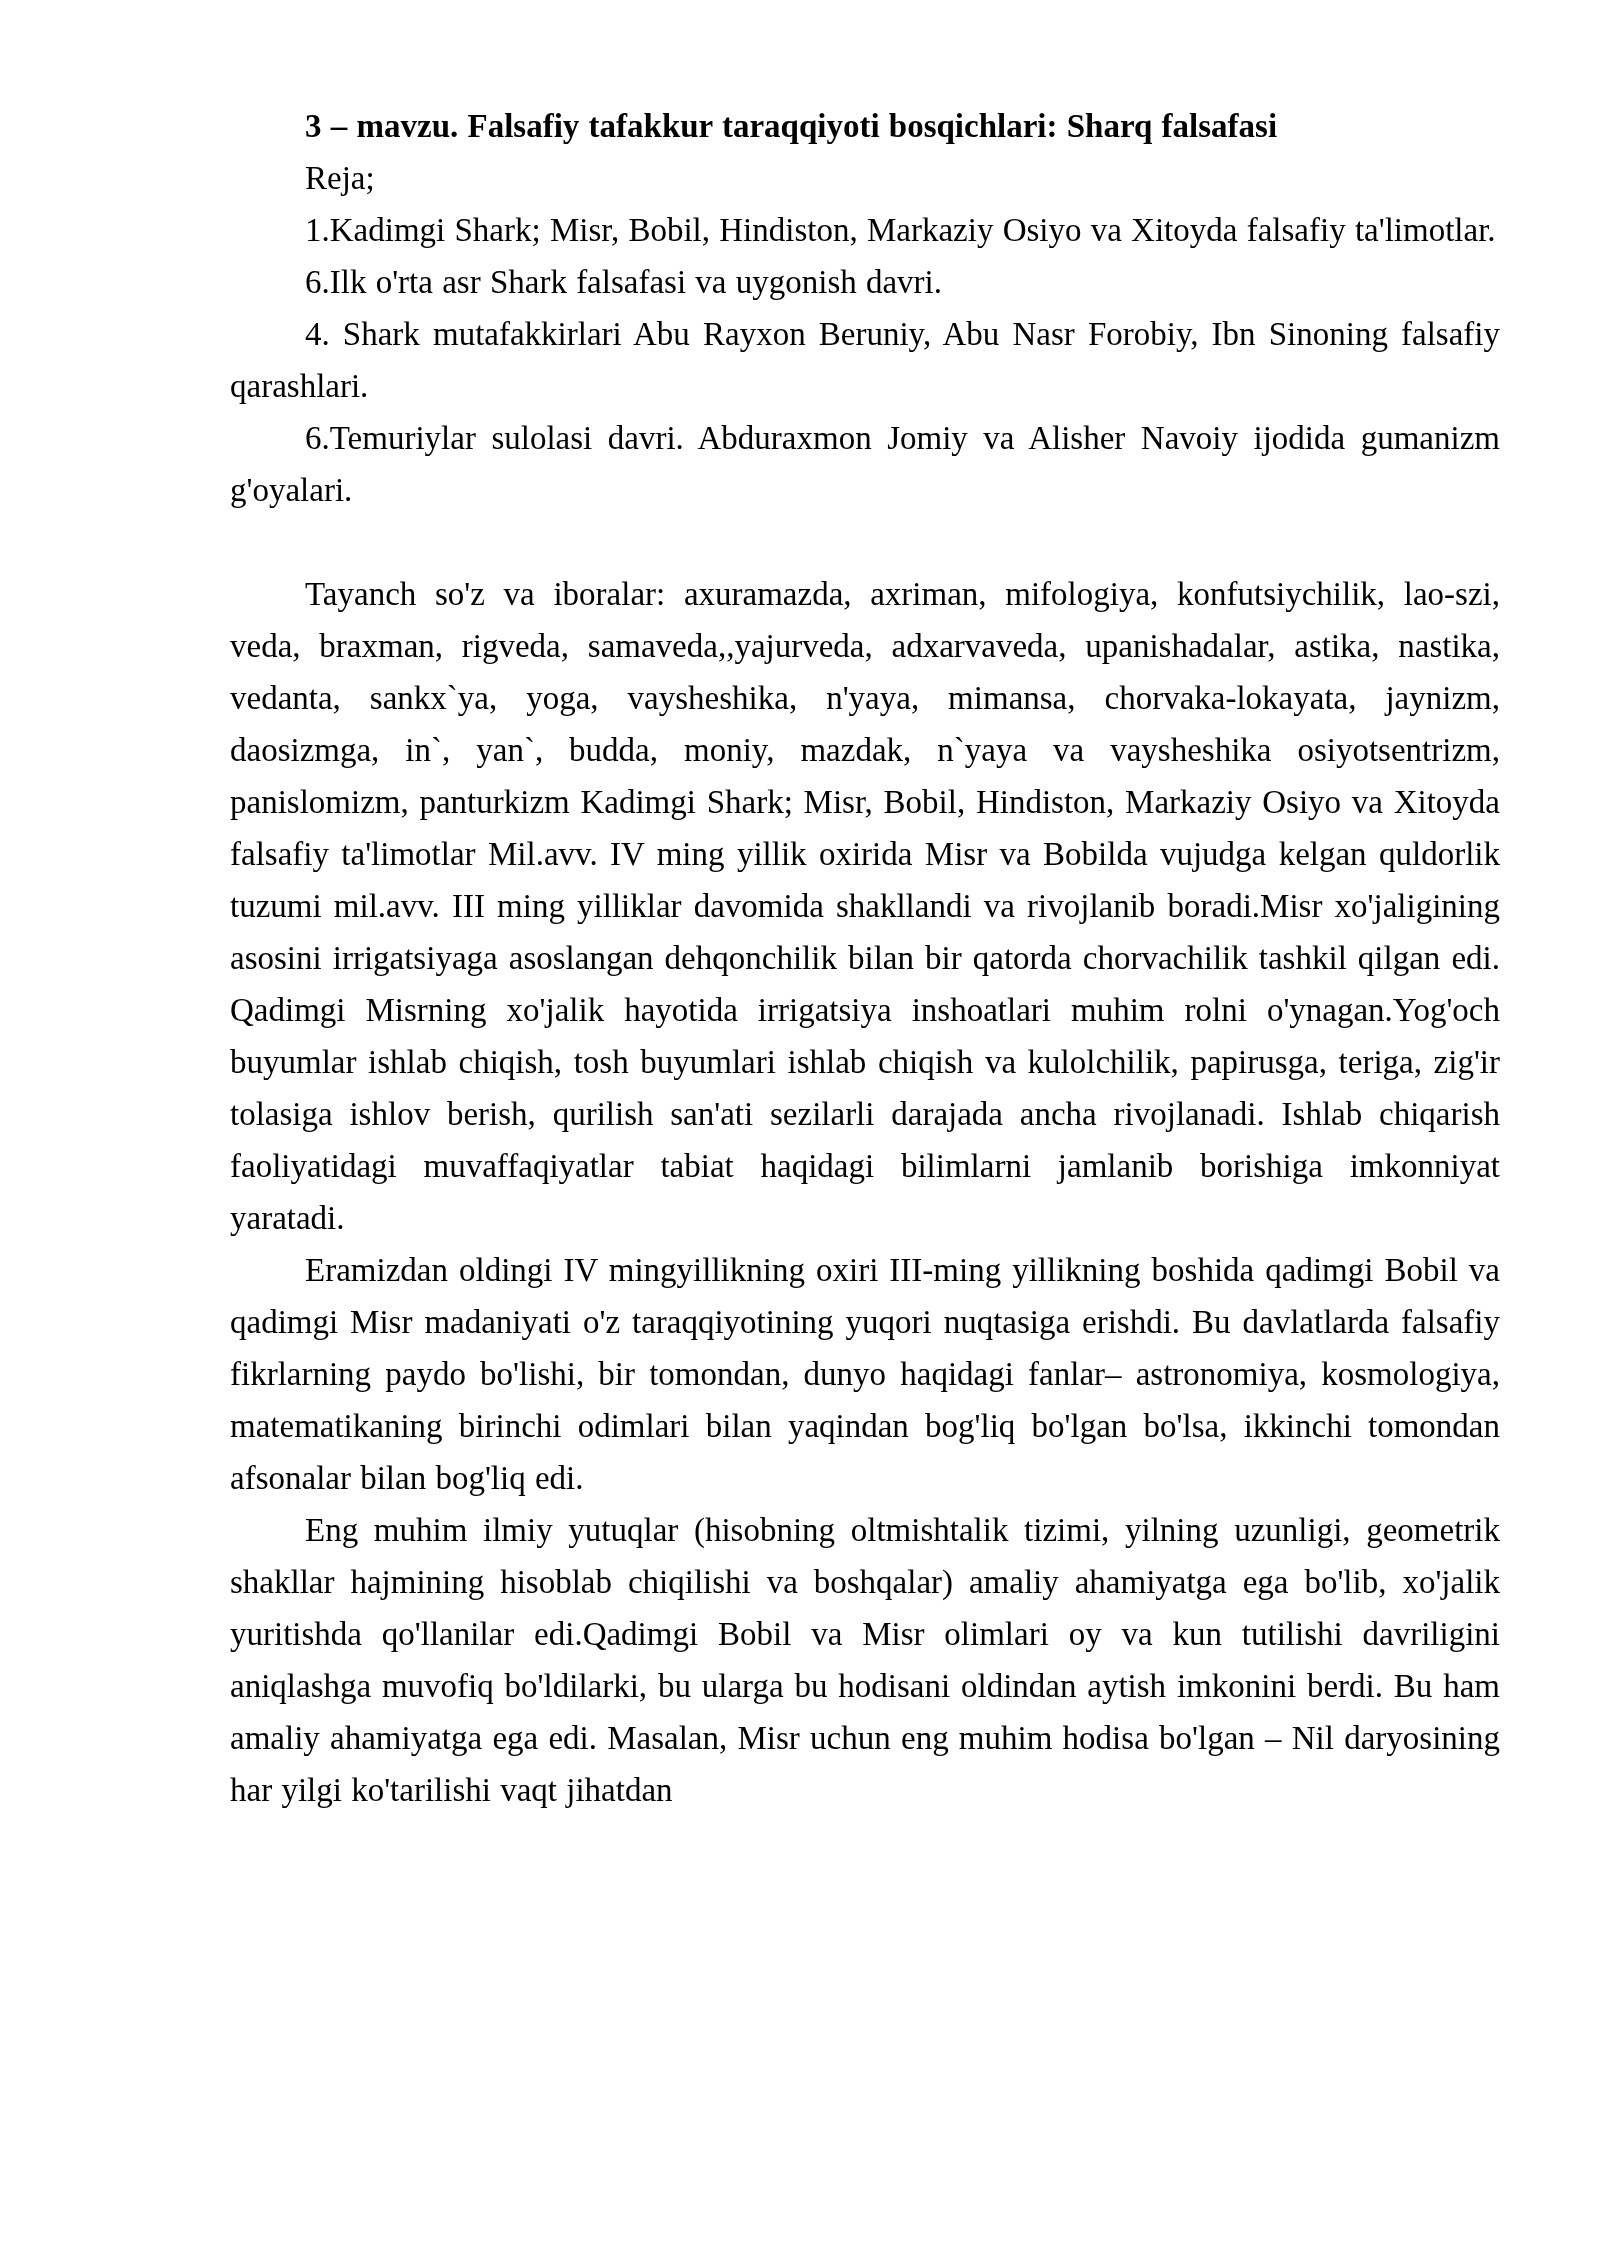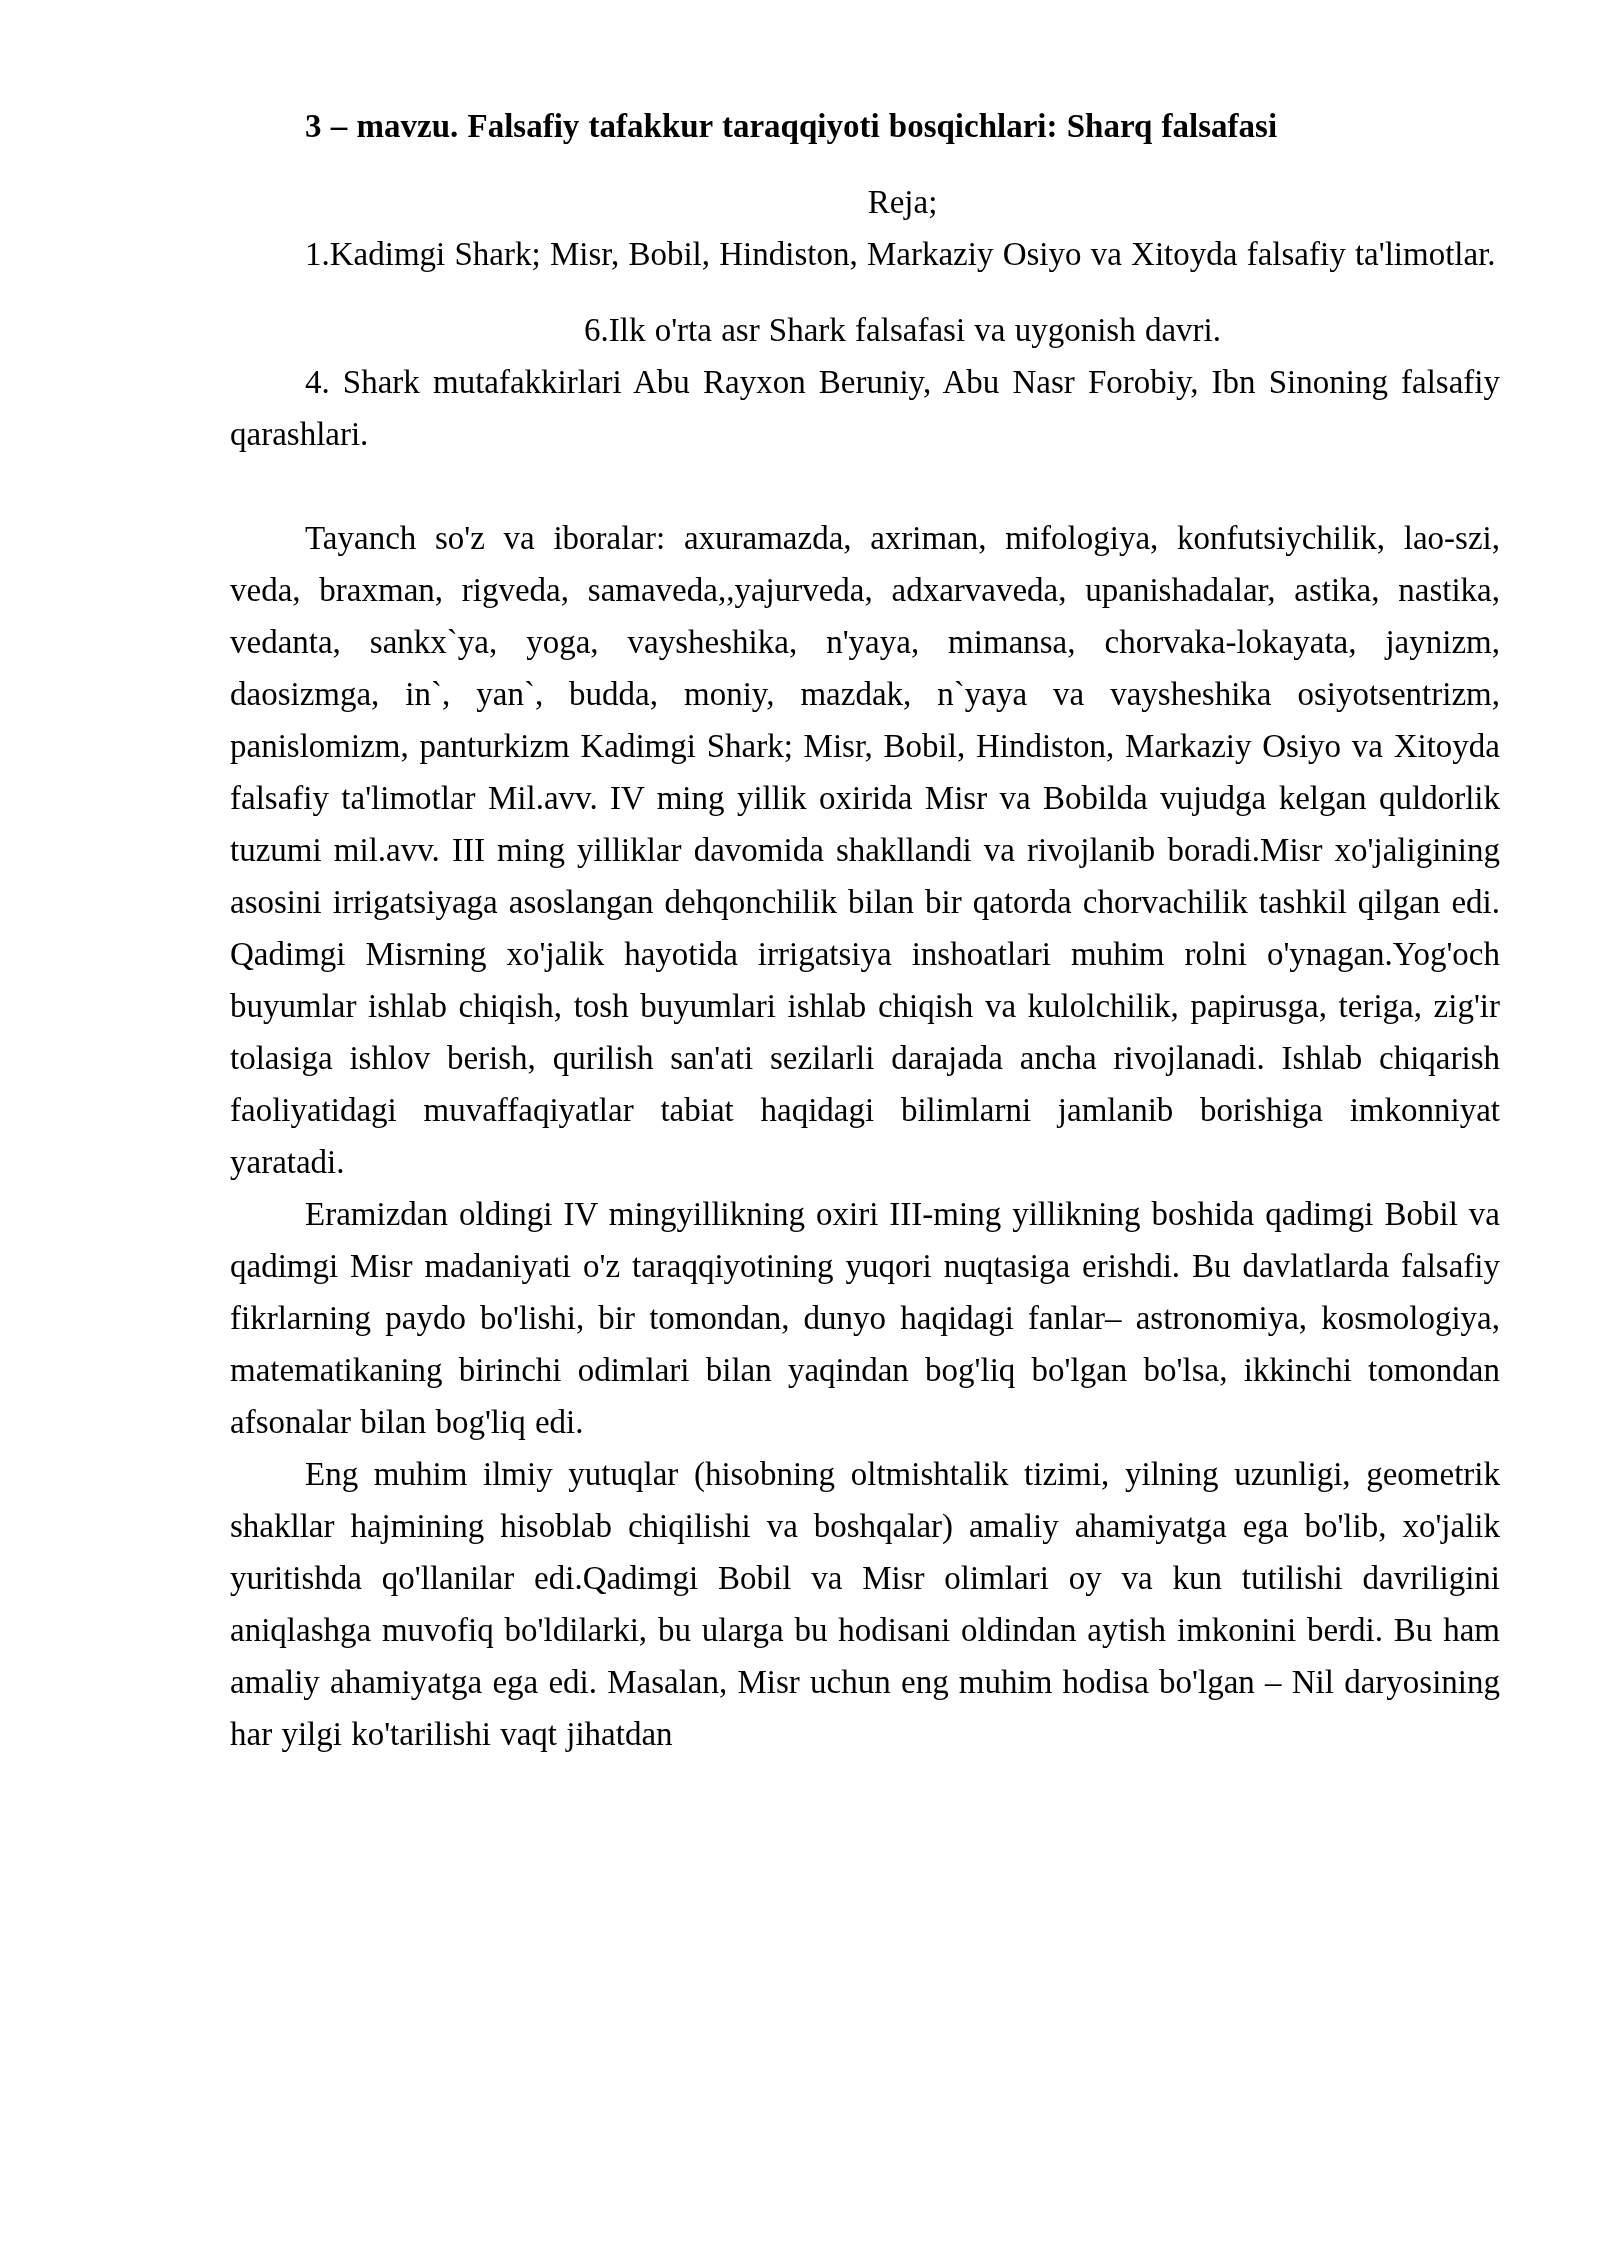"Reja;" .para.single { margin-top: 24px -> none; text-align: center -> left }
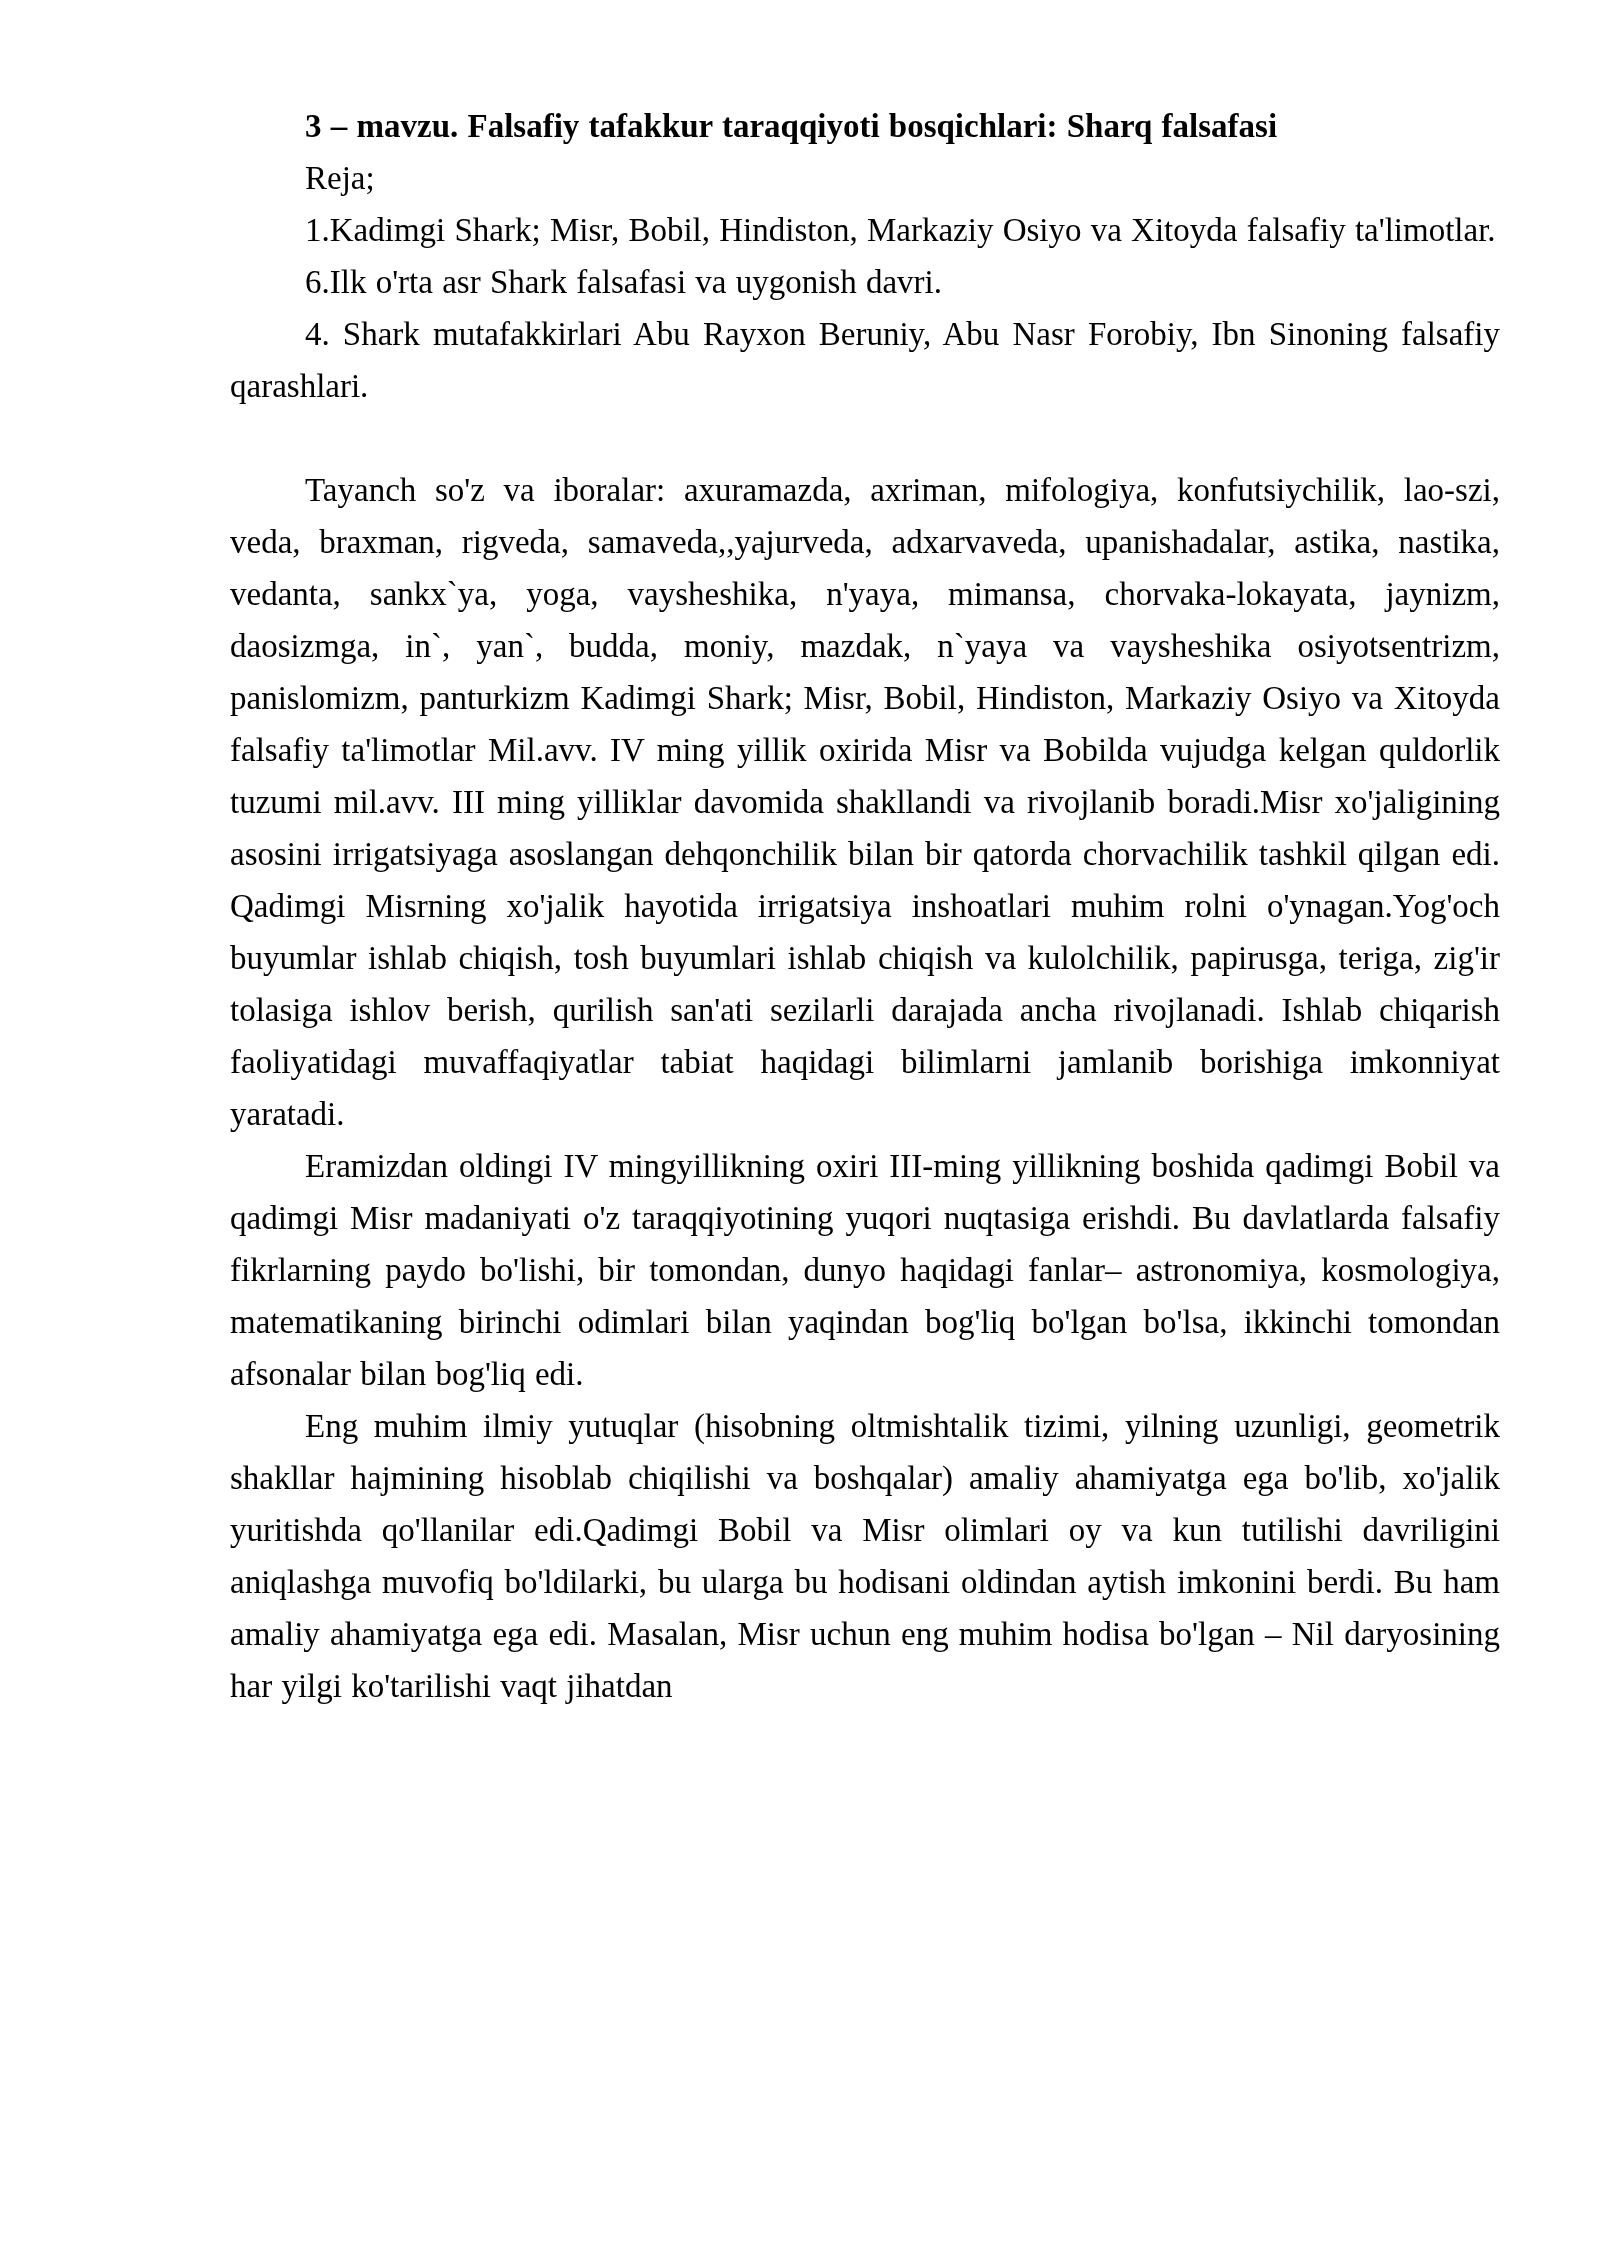"6.Temuriylar sulolasi davri. Abduraxmon" p.para { html: none -> <p>6.Temuriylar sulolasi davri. Abduraxmon Jomiy va Alisher Navoiy ijodida gumanizm g'oyalari.</p> }
